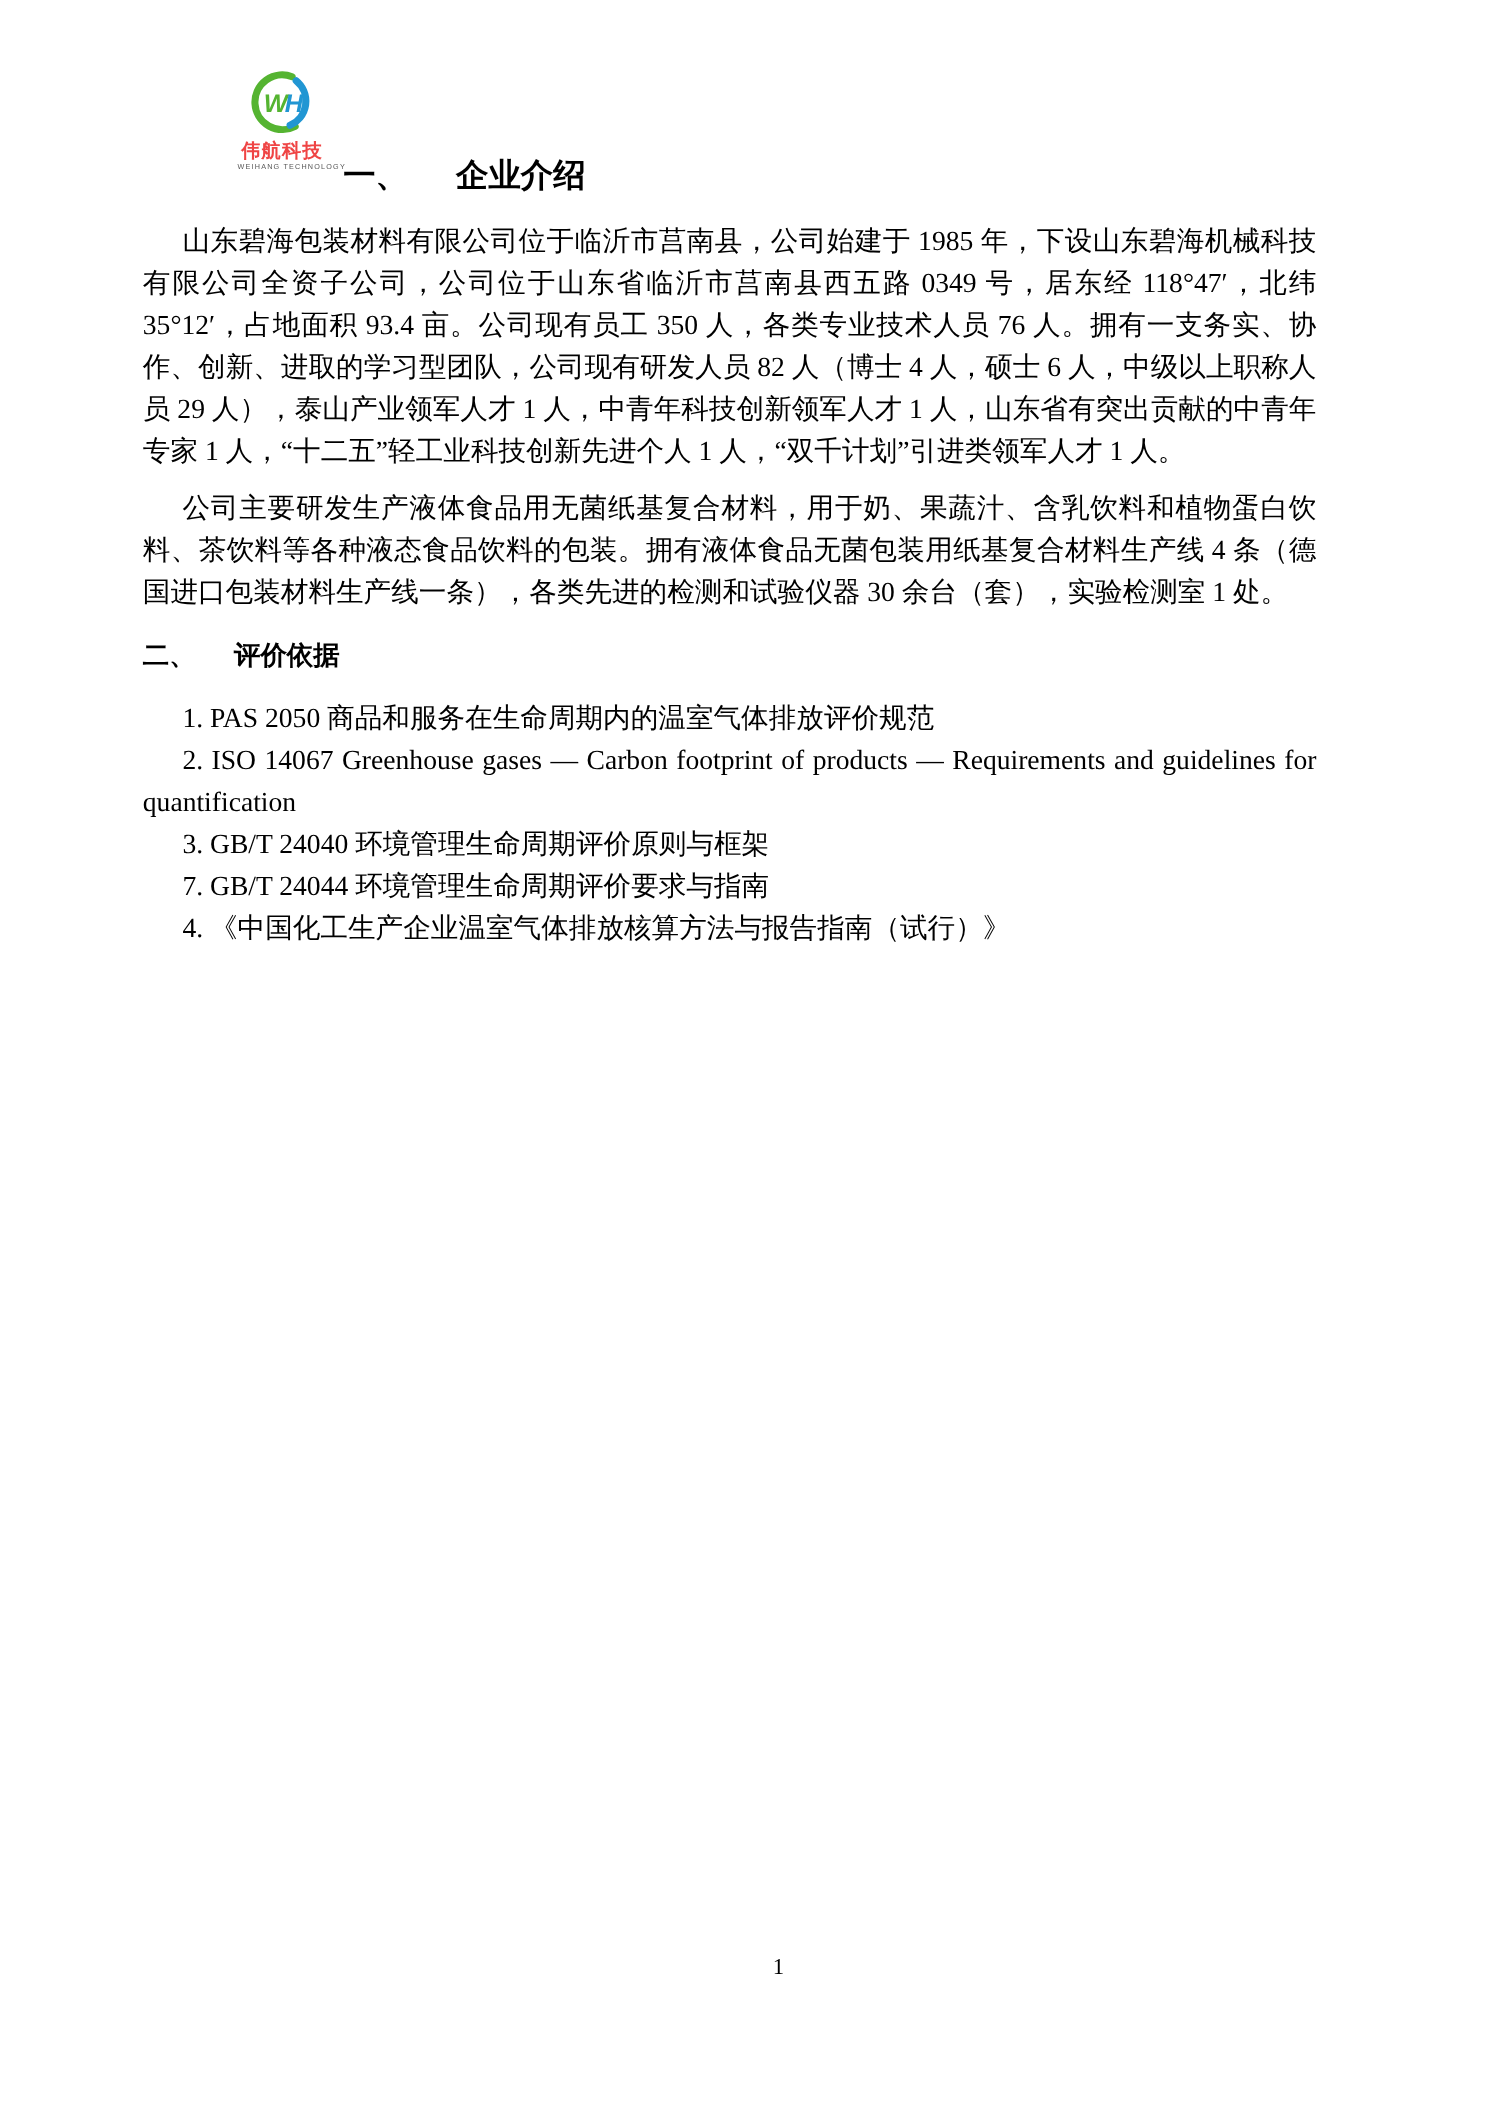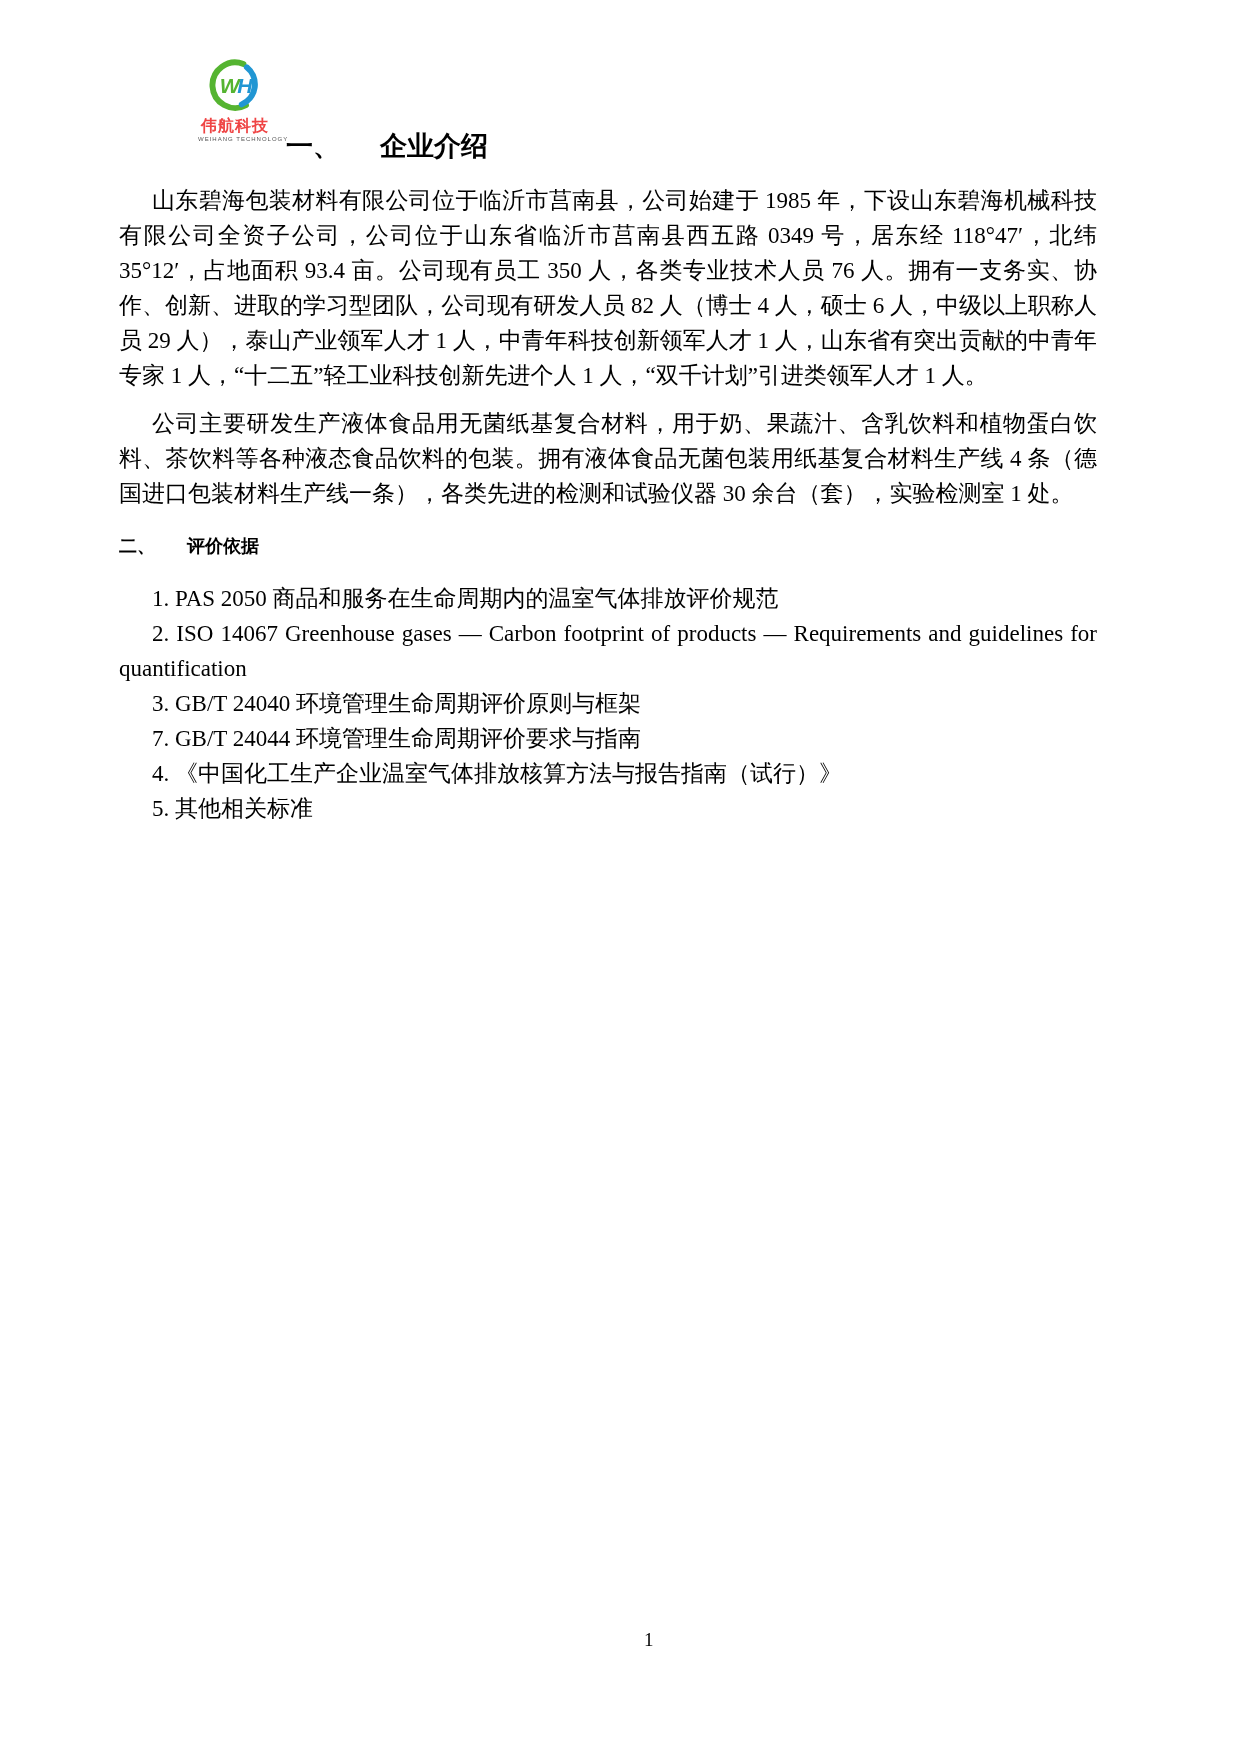"二、 评价依据" #heading-2 { font-size: 18px -> 22px }
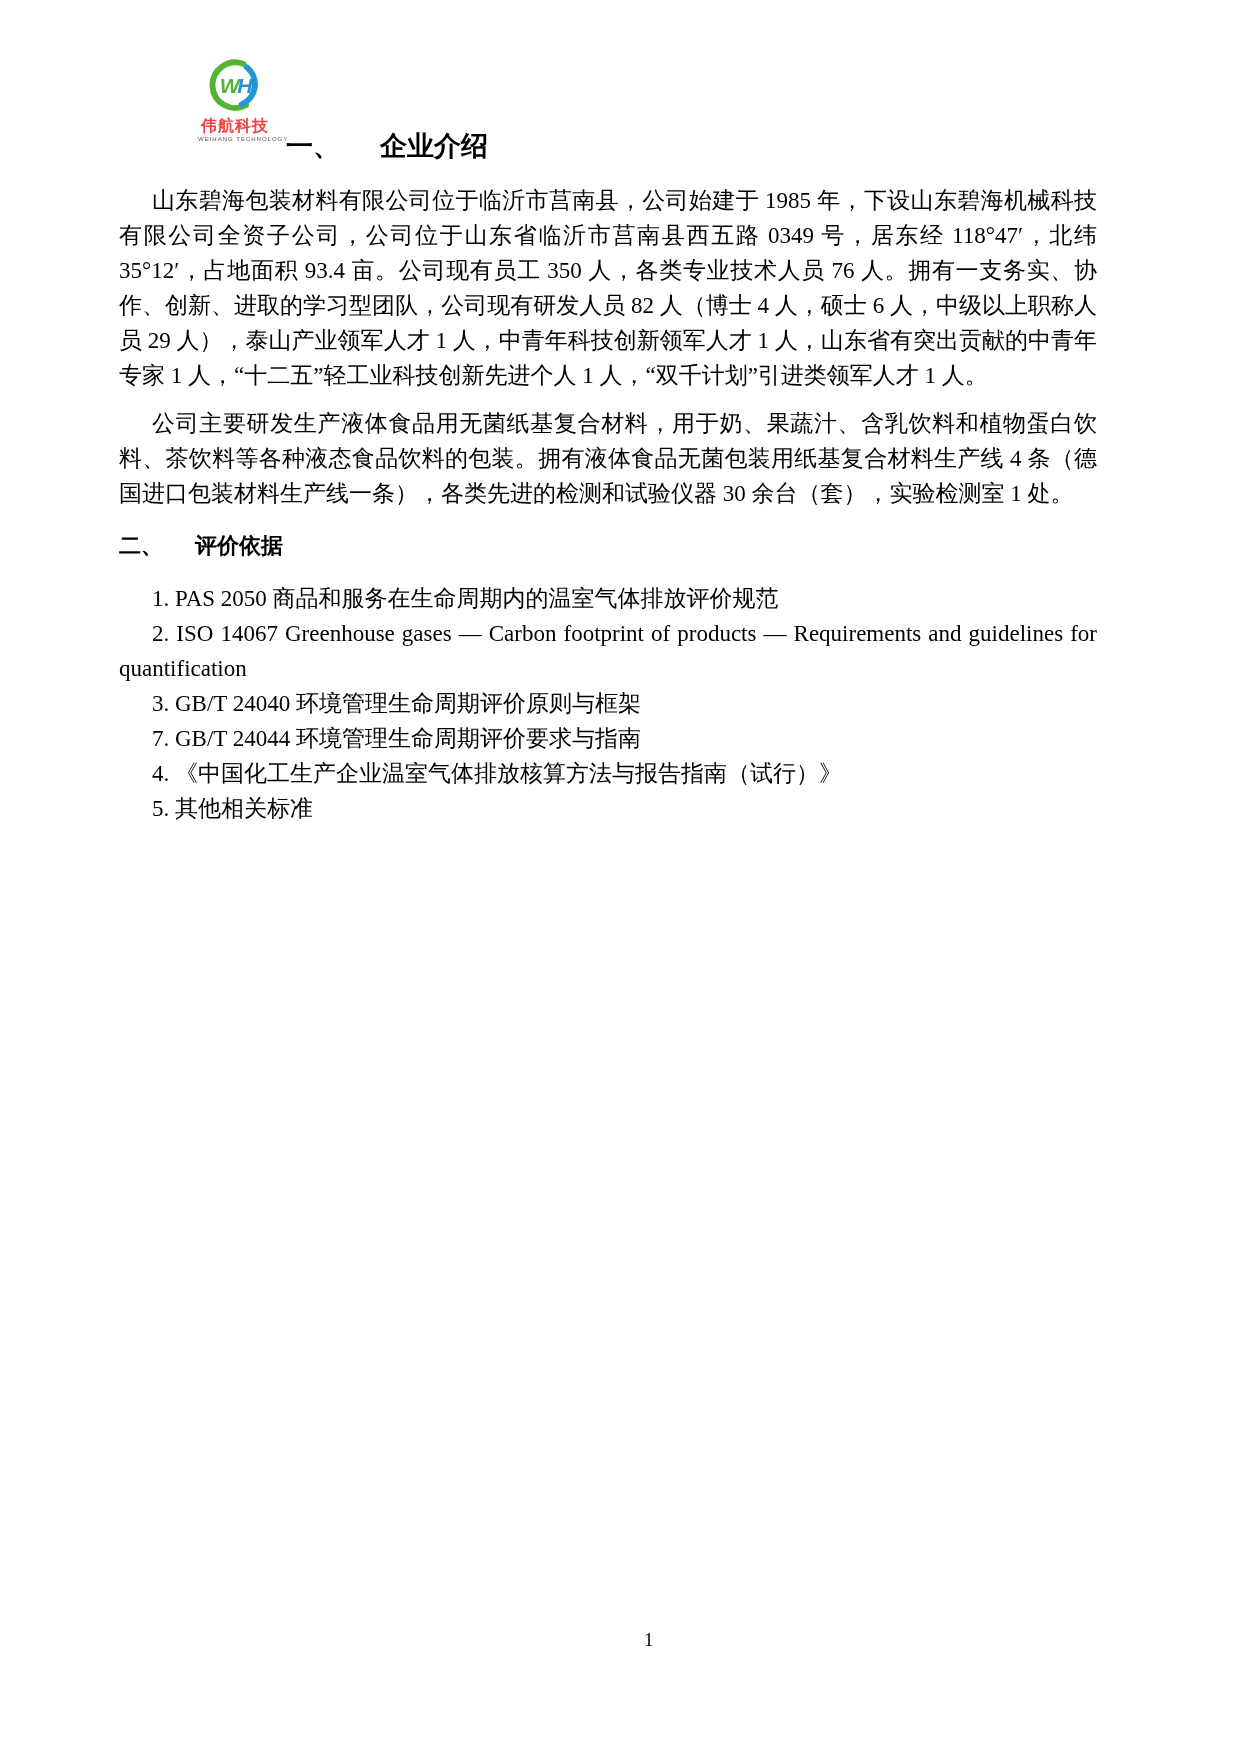"5. 其他相关标准" p.body-par { html: <p>5. 其他相关标准</p> -> none }
